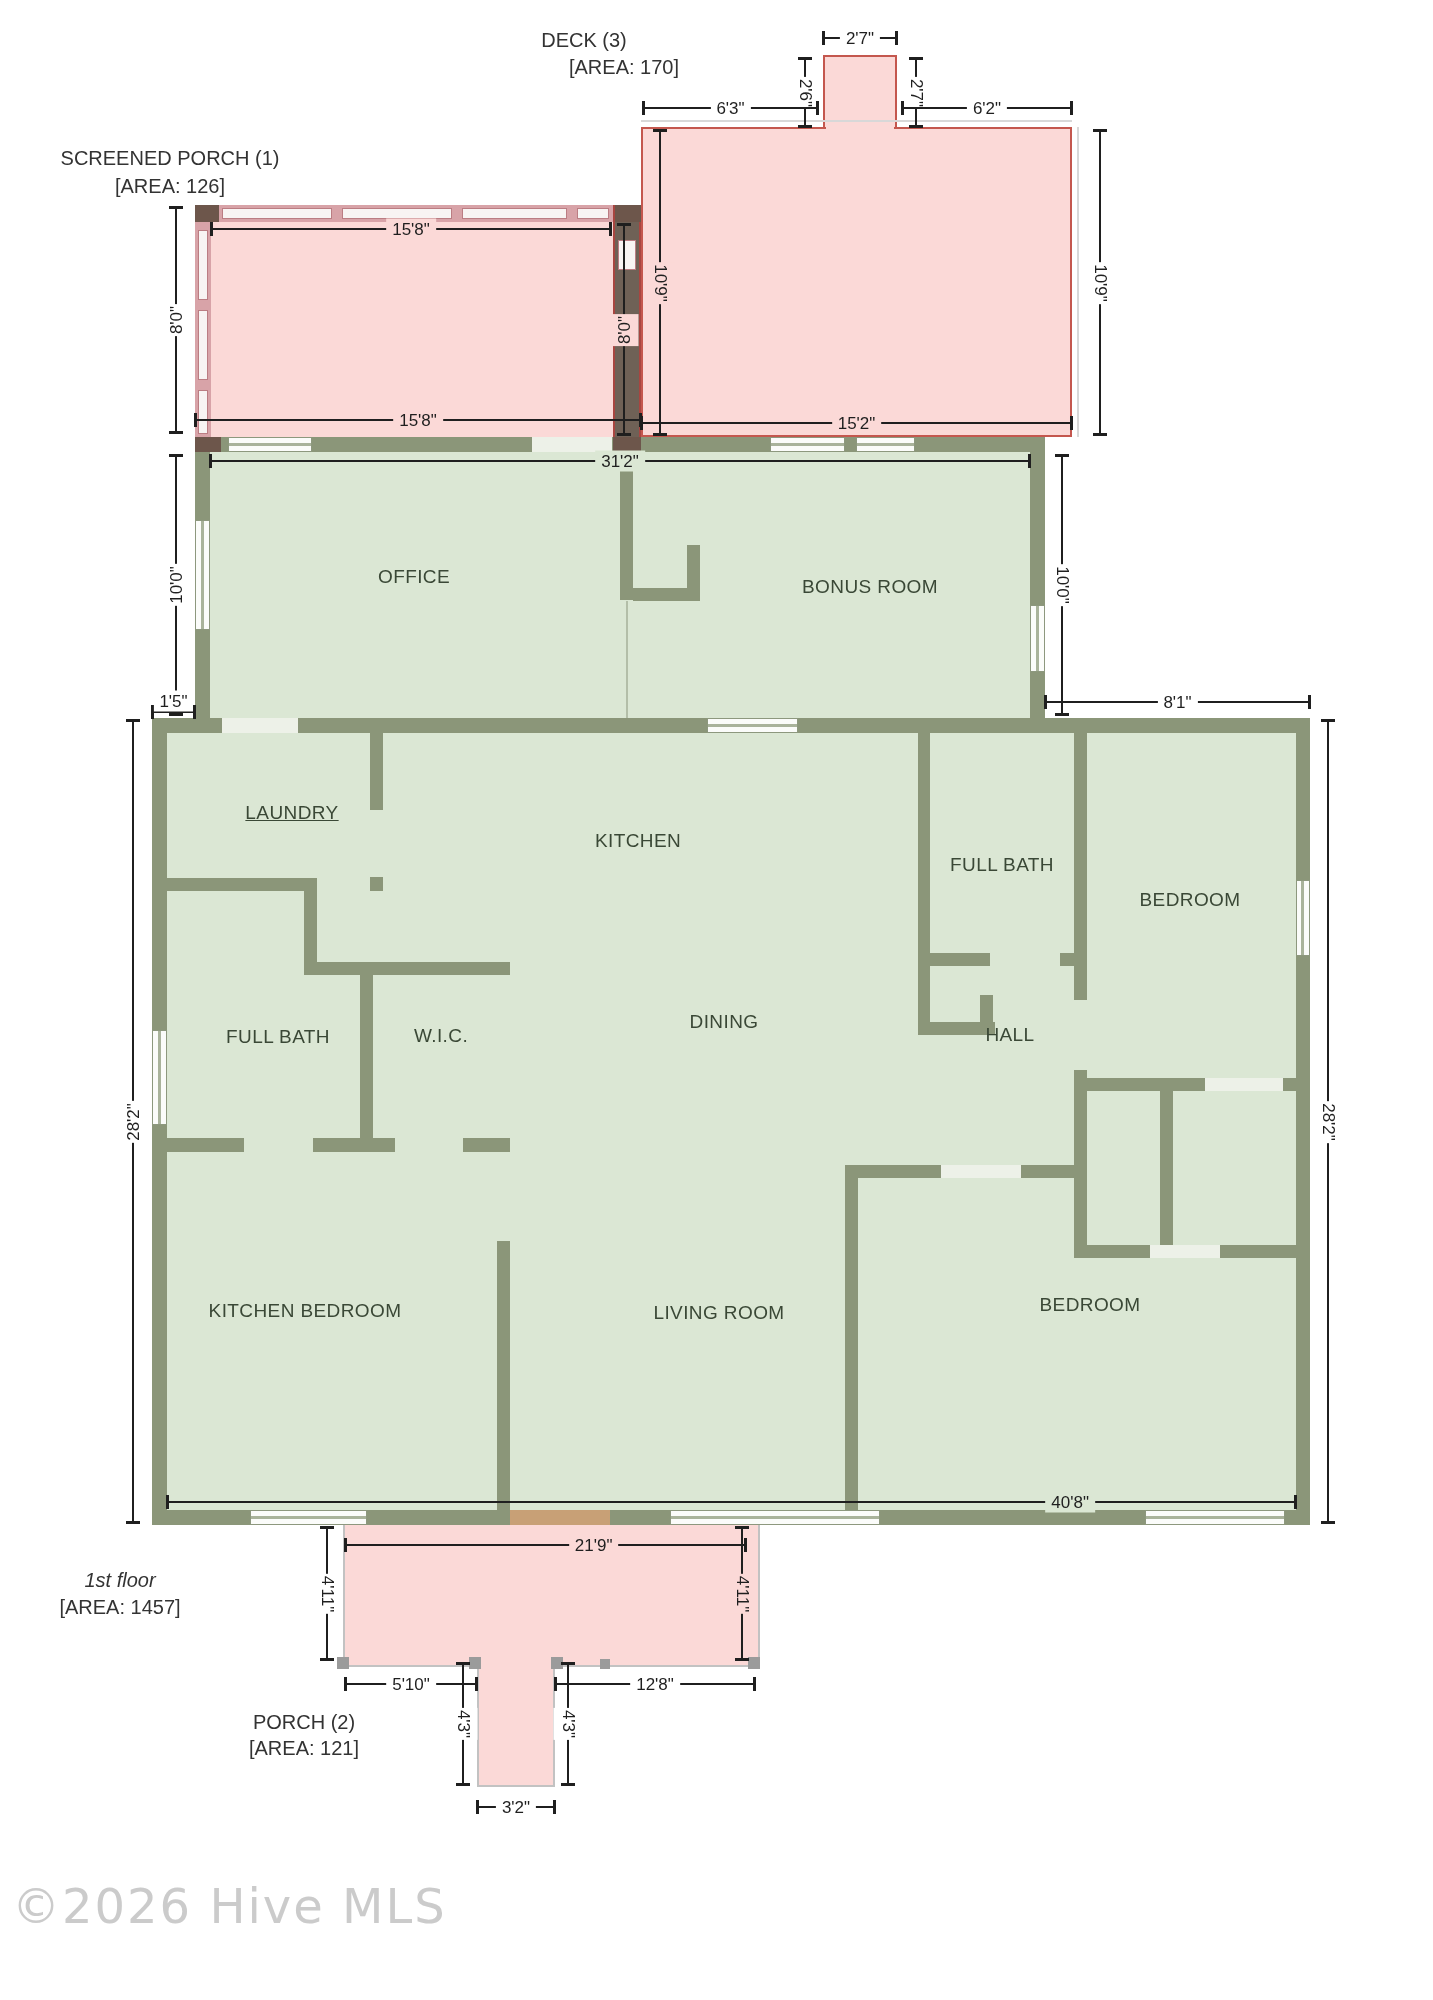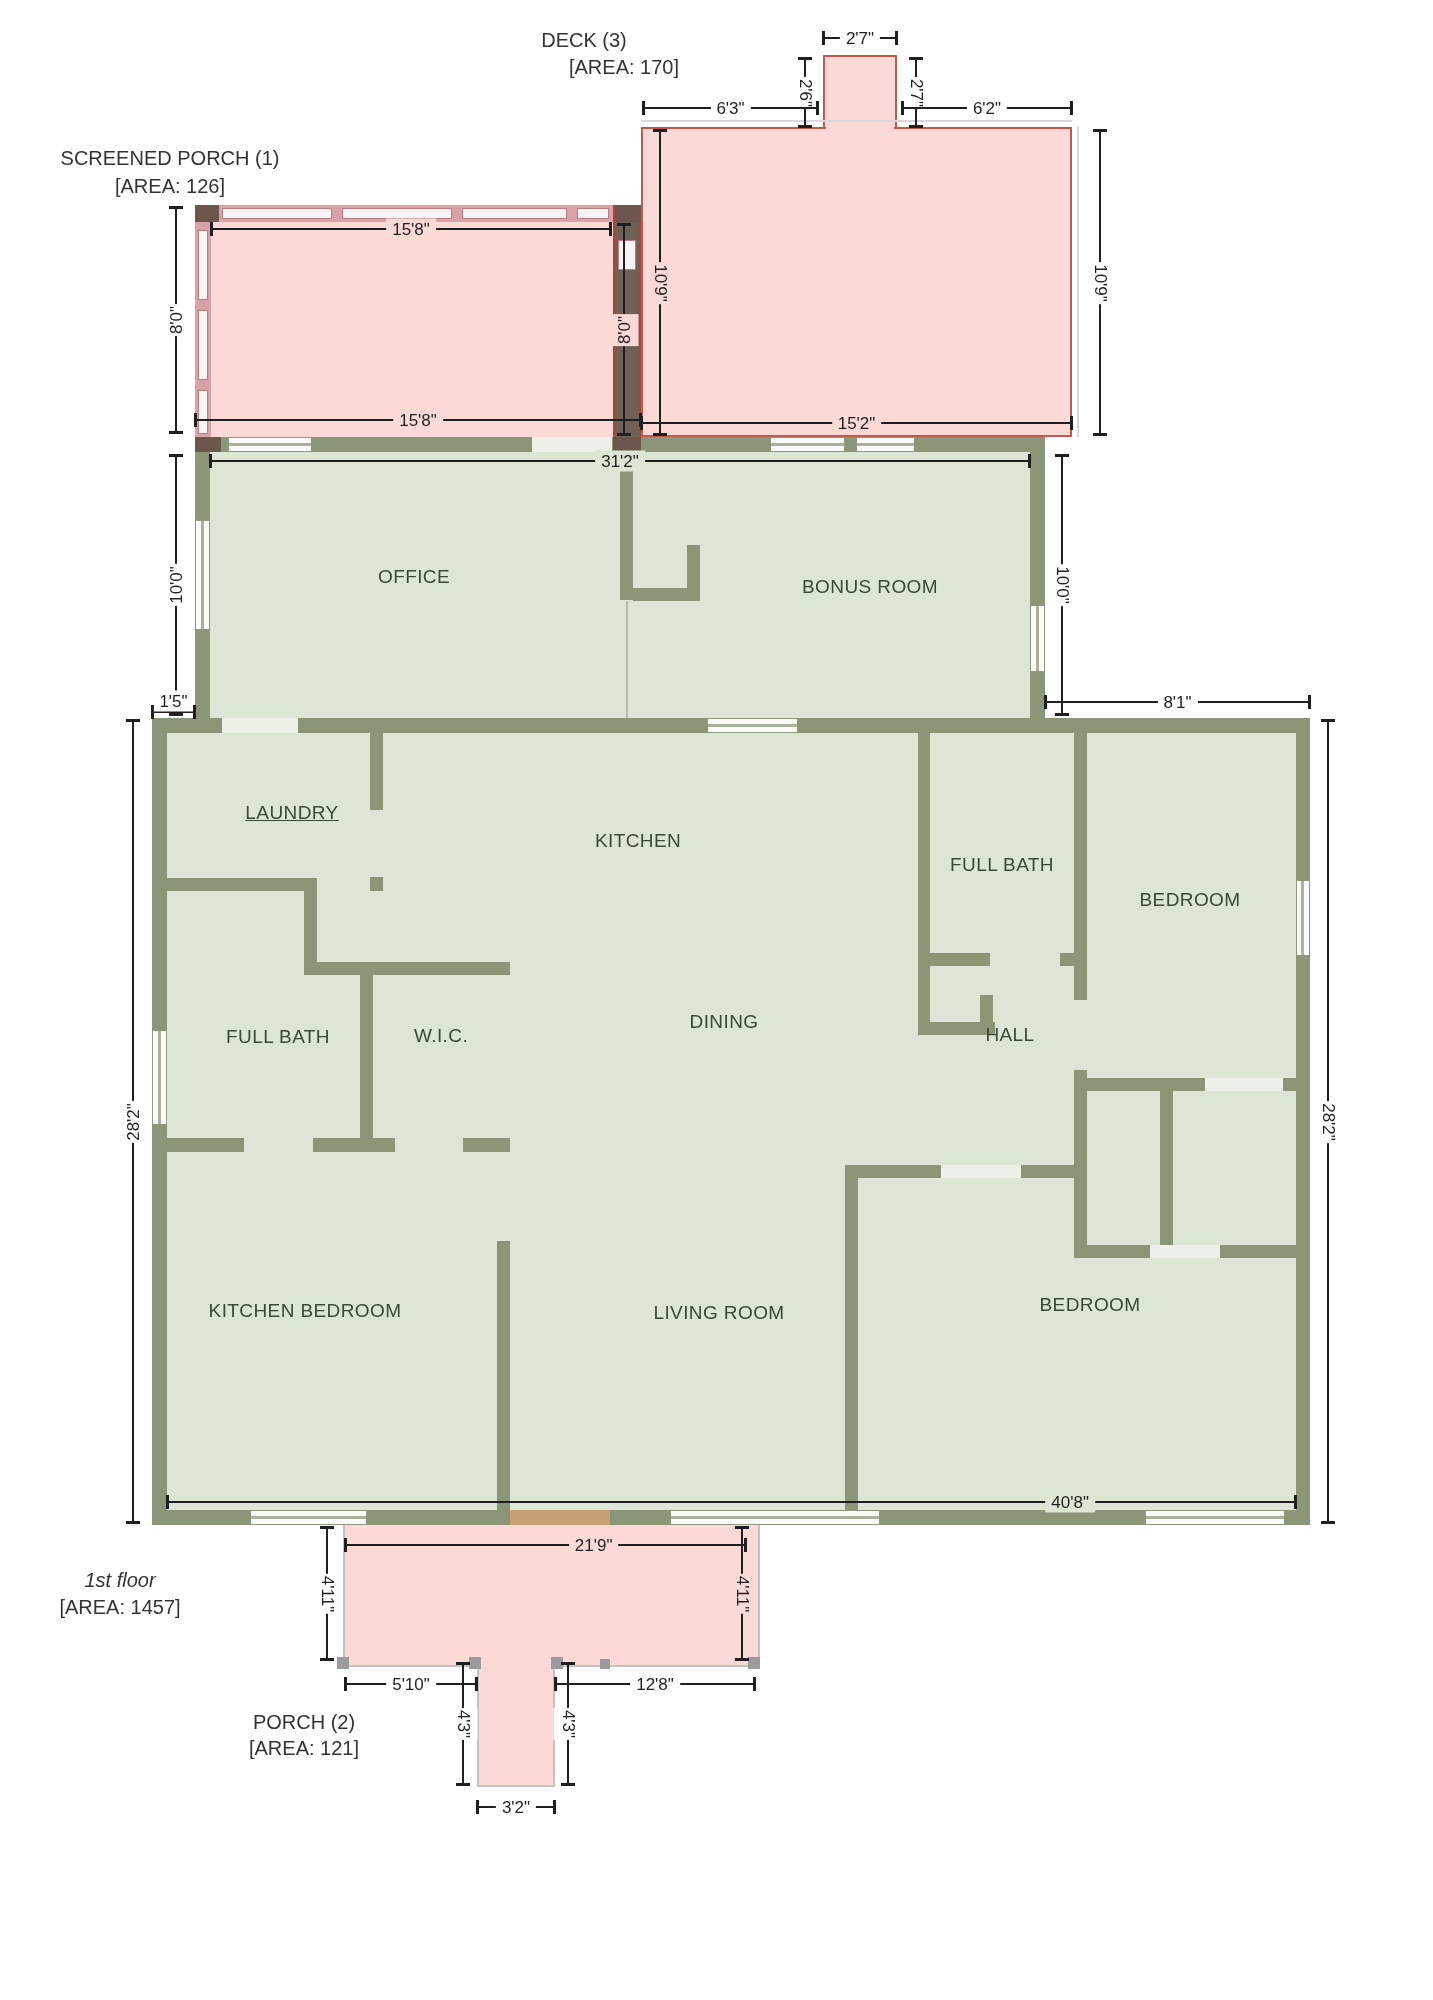"©2026 Hive MLS" div.watermark { html: none -> <div>©2026 Hive MLS</div> }
